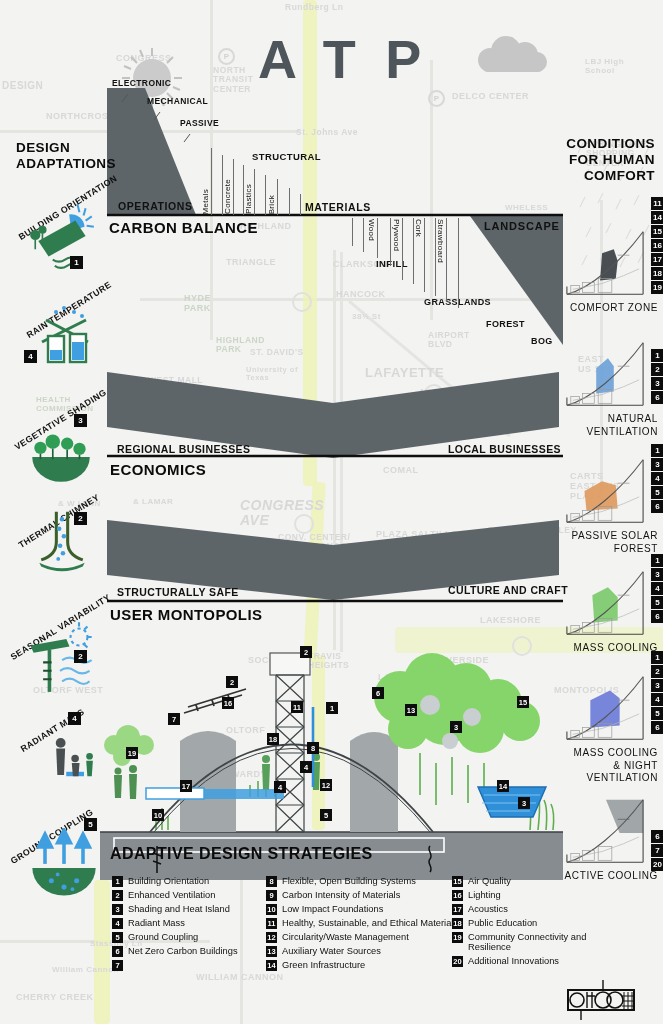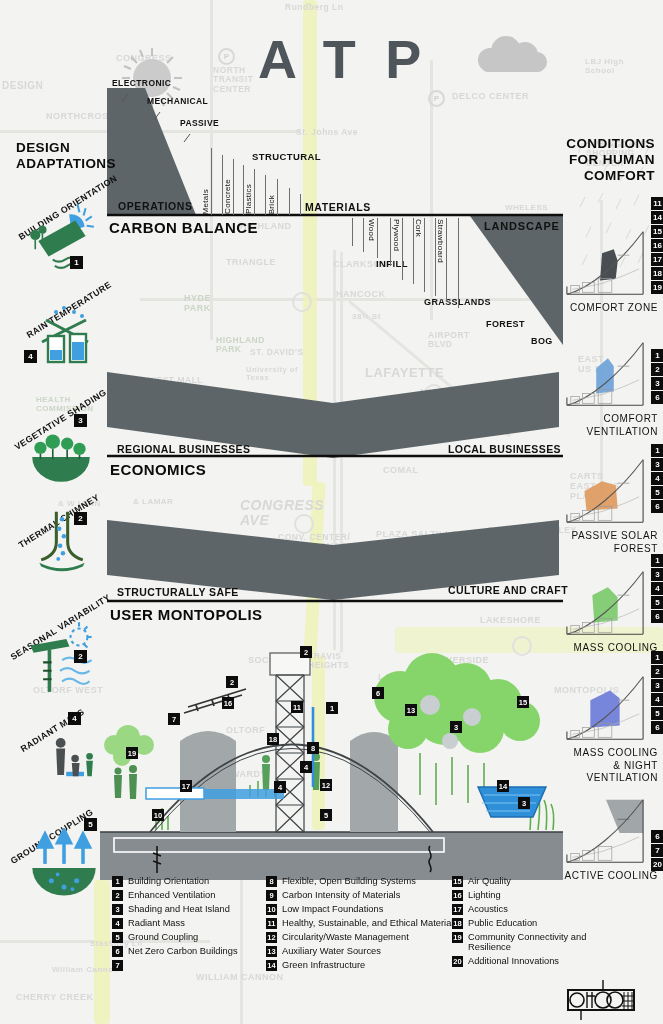"COMFORT VENTILATION" div.chart-label { text: COMFORT -> NATURAL }
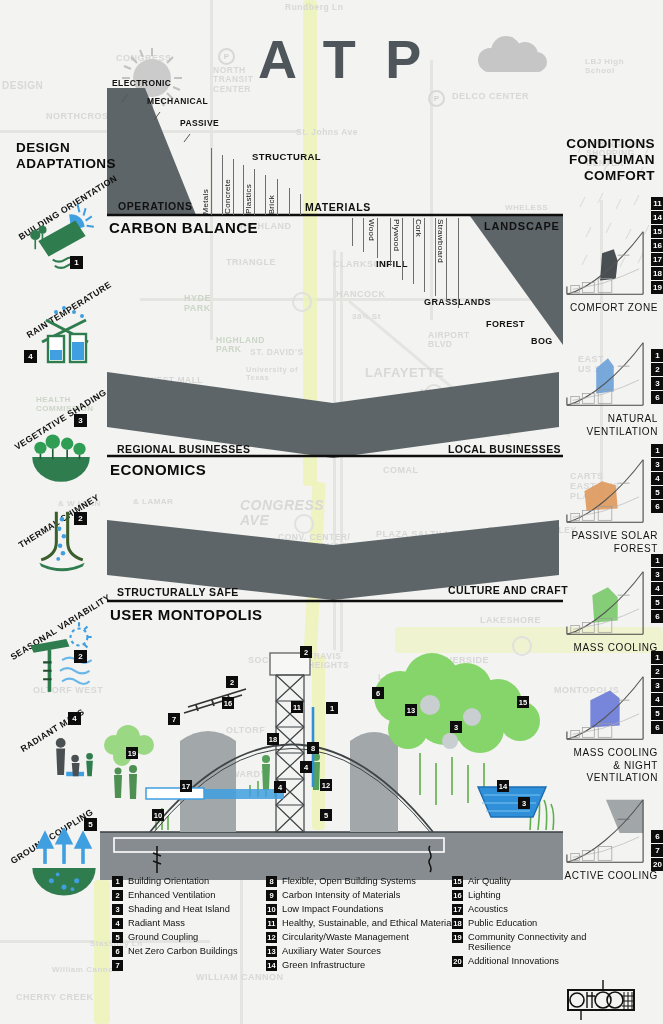"ADAPTIVE DESIGN STRATEGIES" div.ttl { html: none -> <div>ADAPTIVE DESIGN STRATEGIES</div> }
